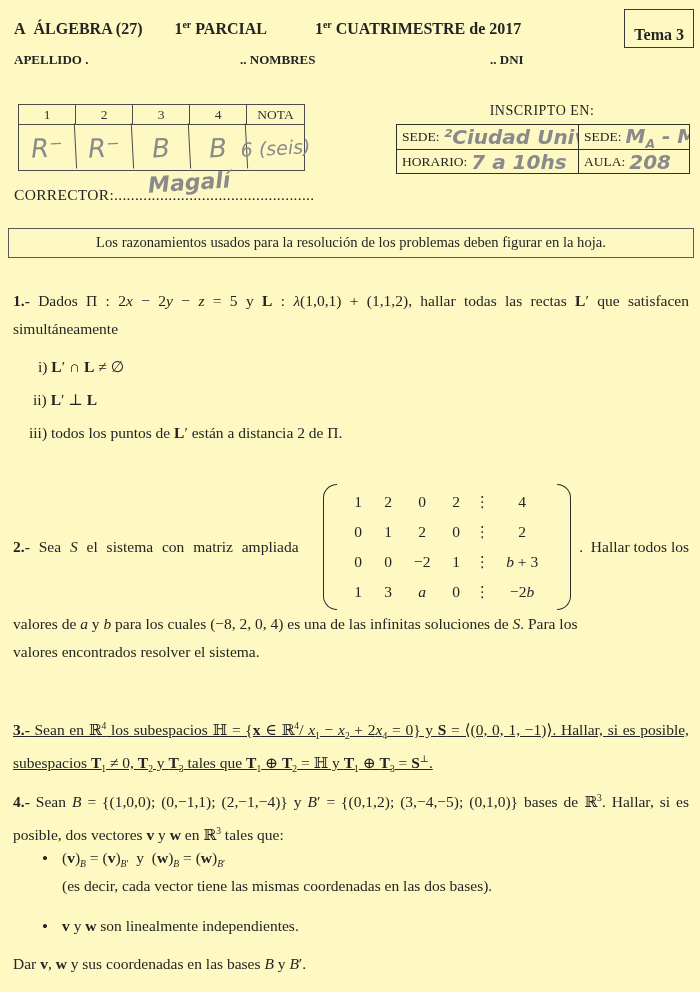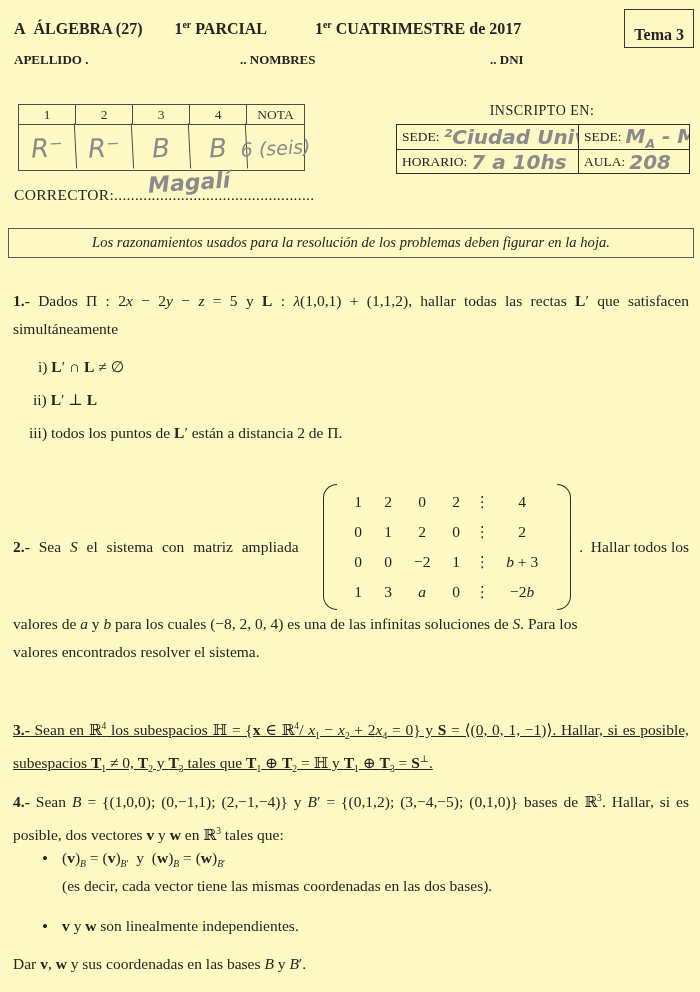"Los razonamientos usados para la" .notice { font-style: italic -> none }
